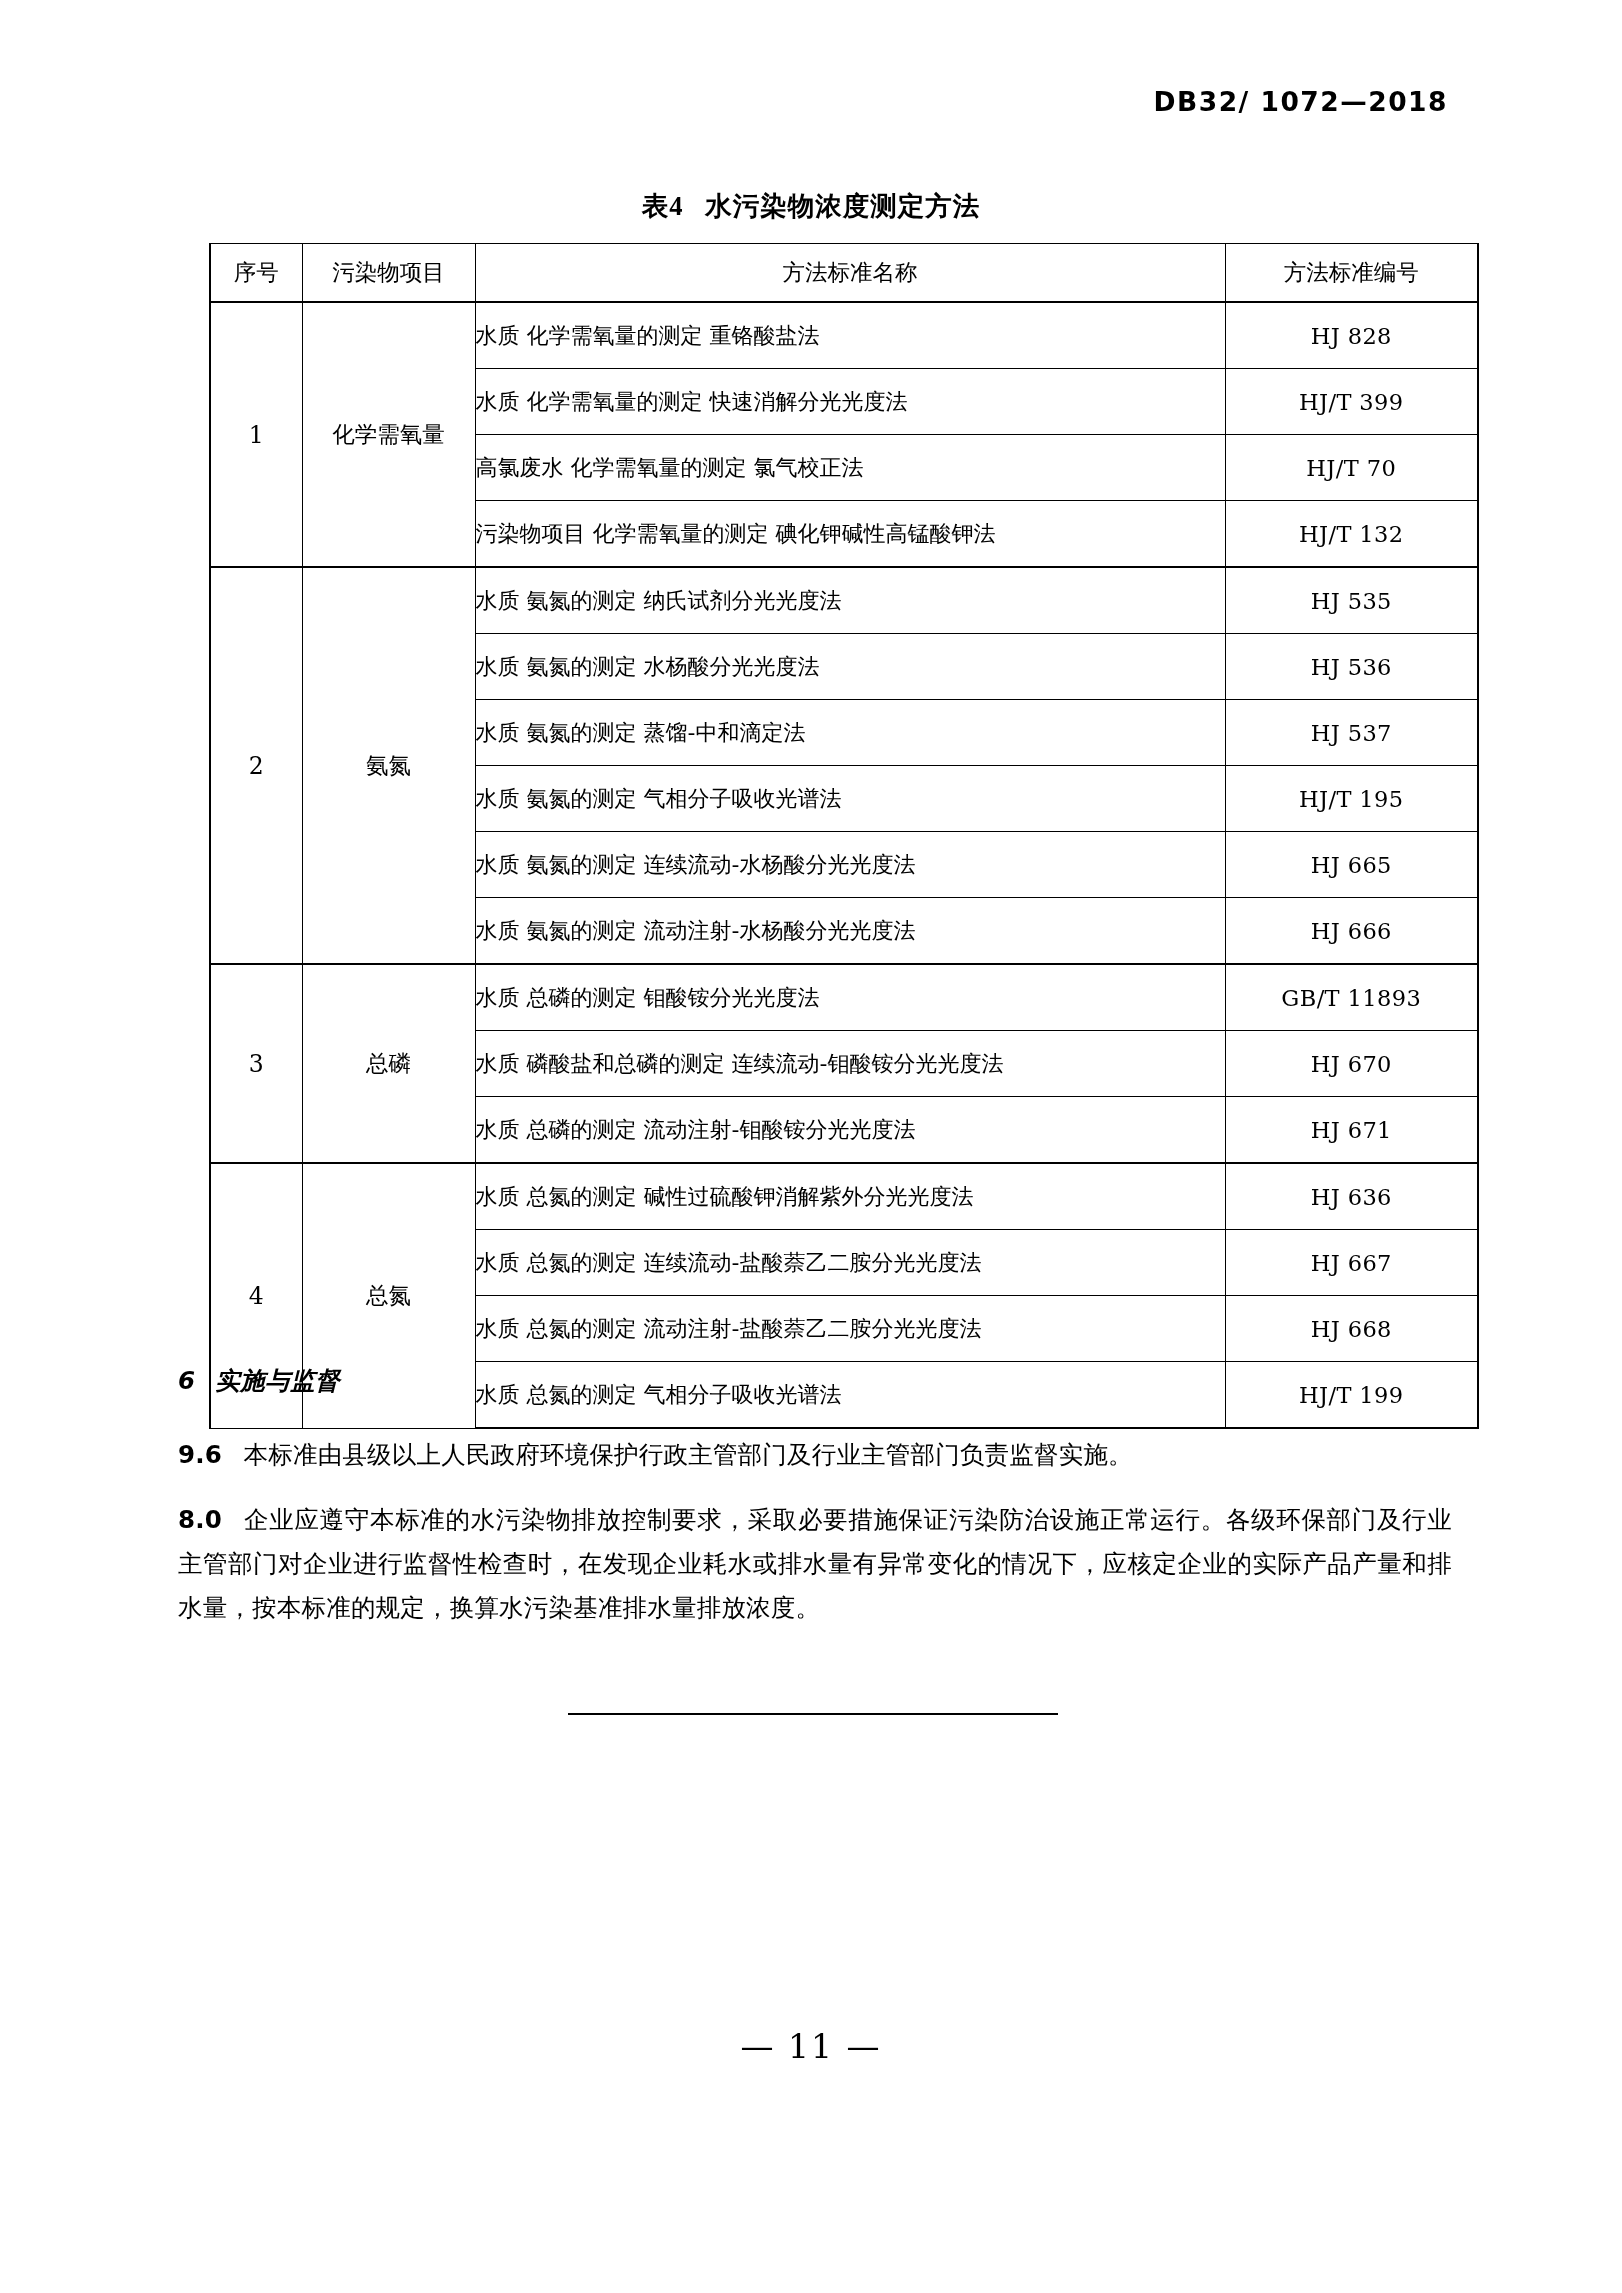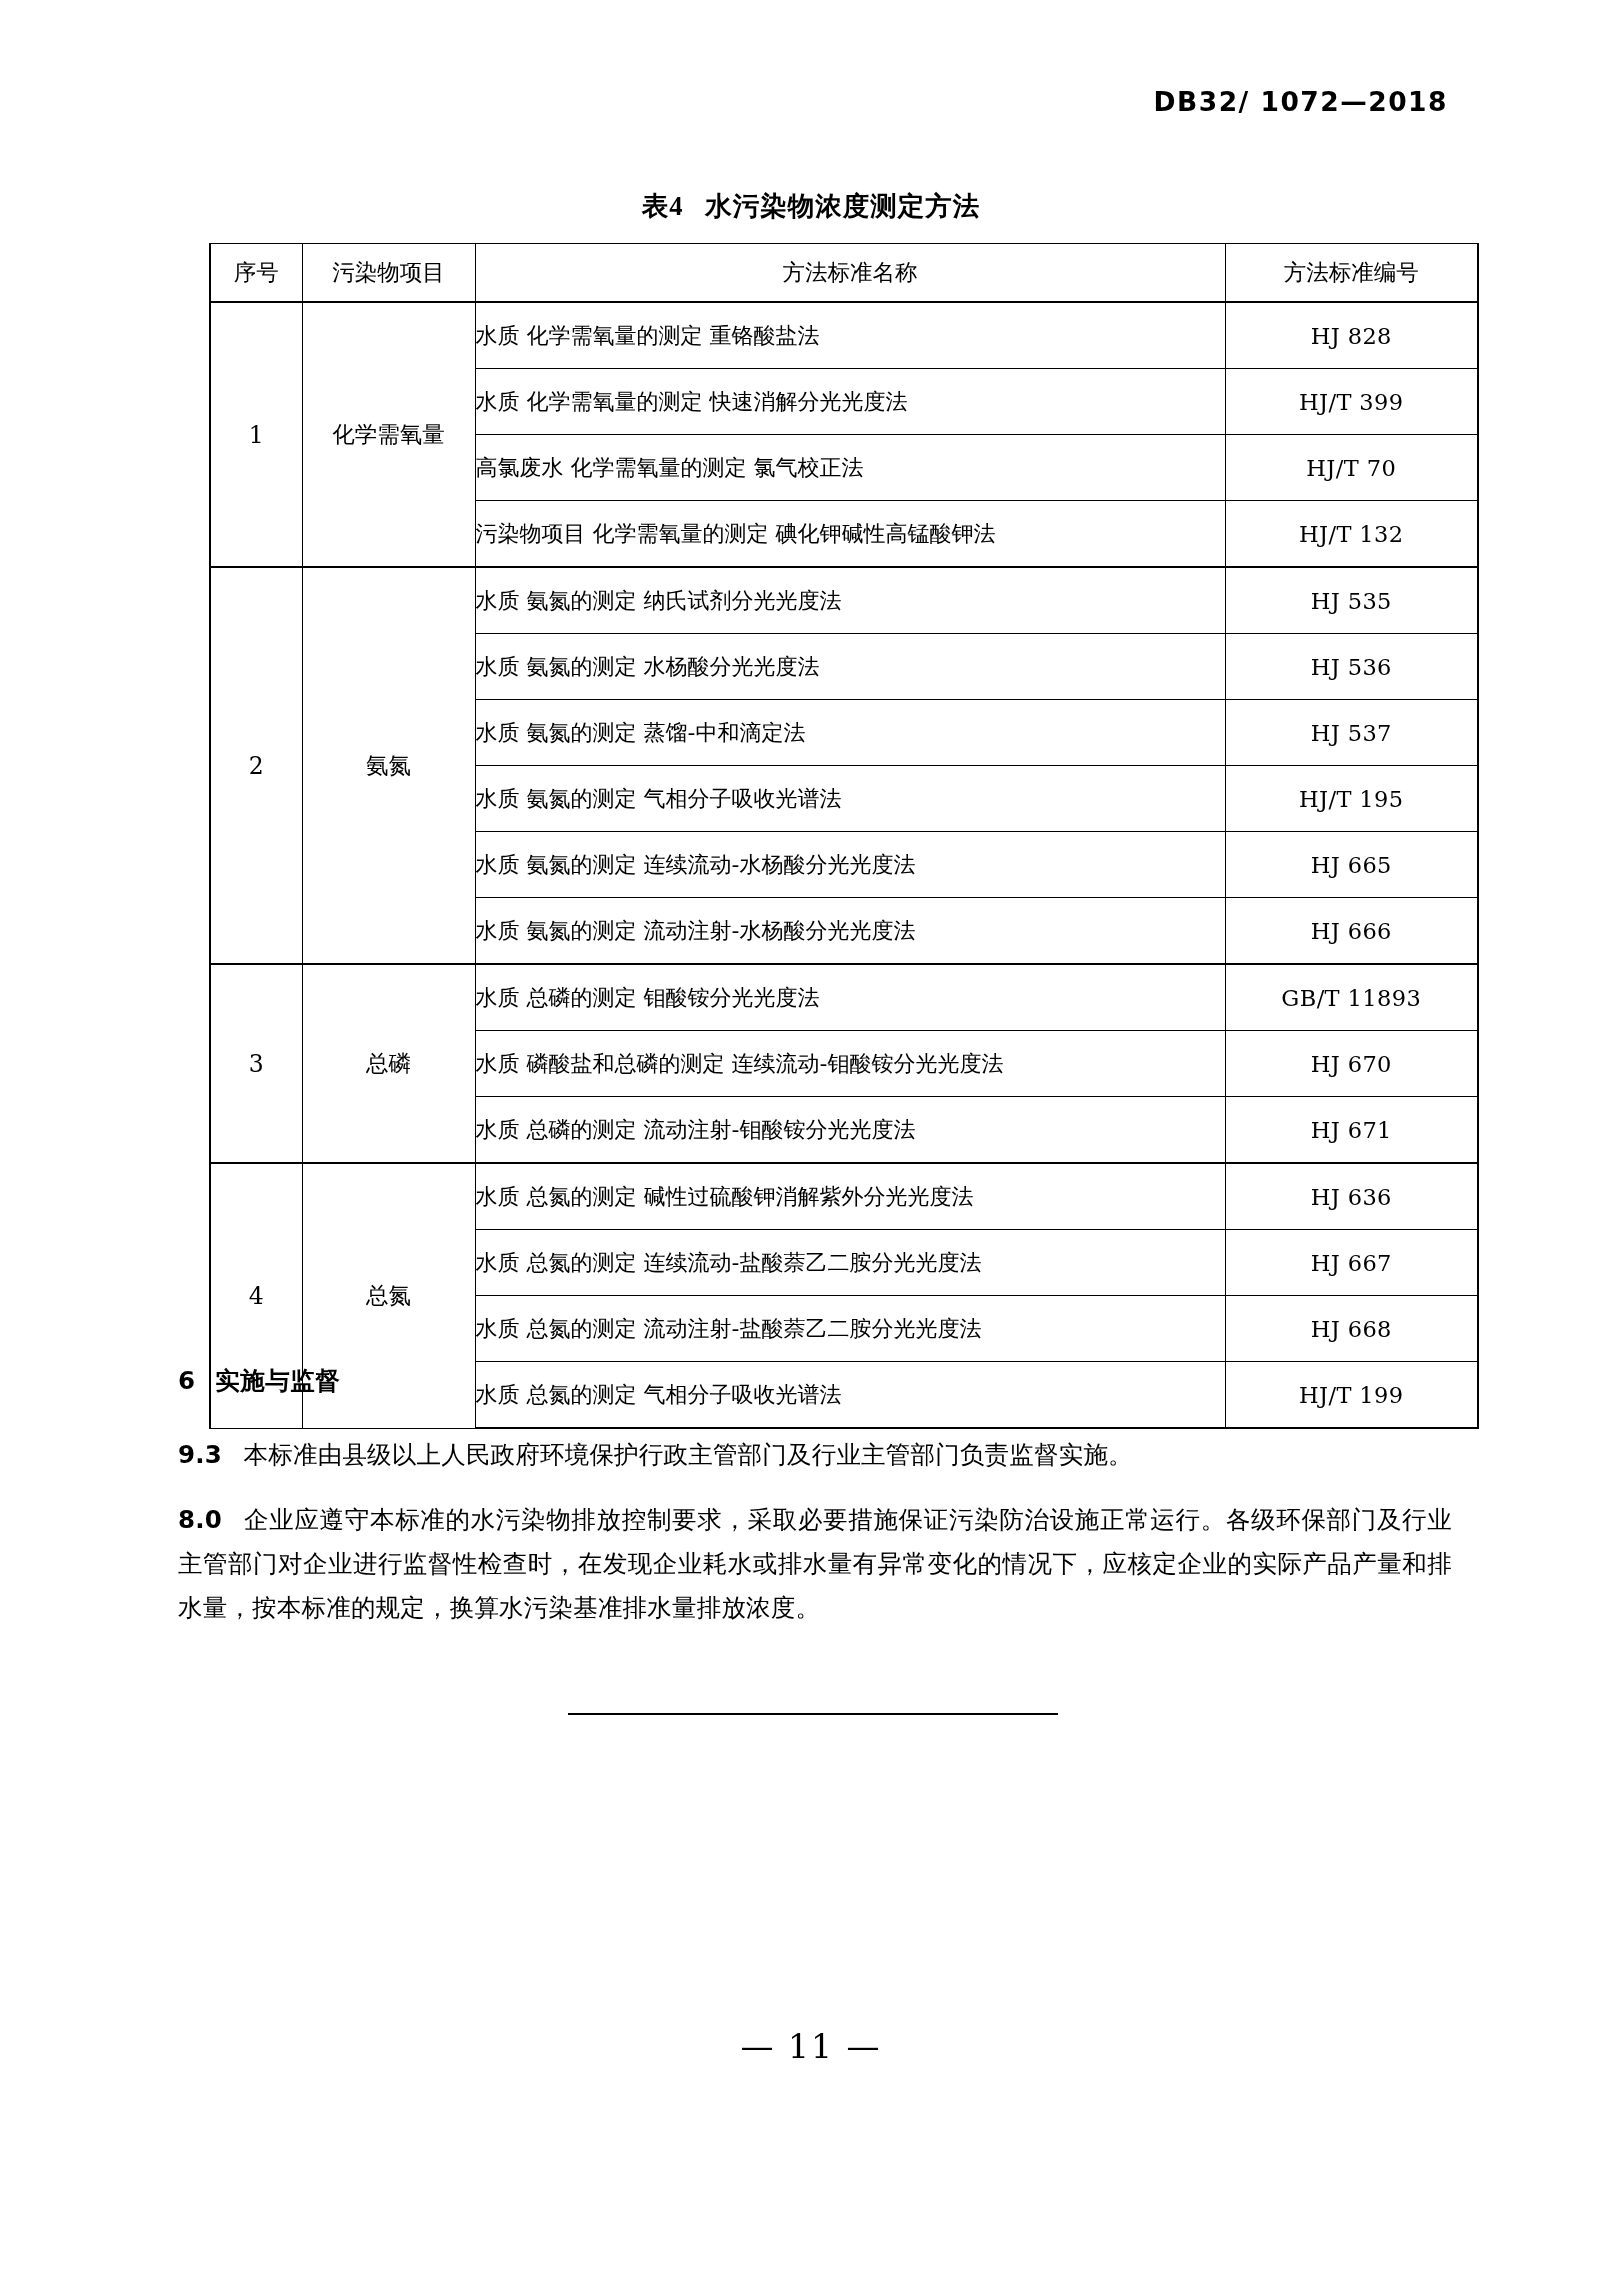"6 实施与监督" .sect-head { font-style: none -> italic }
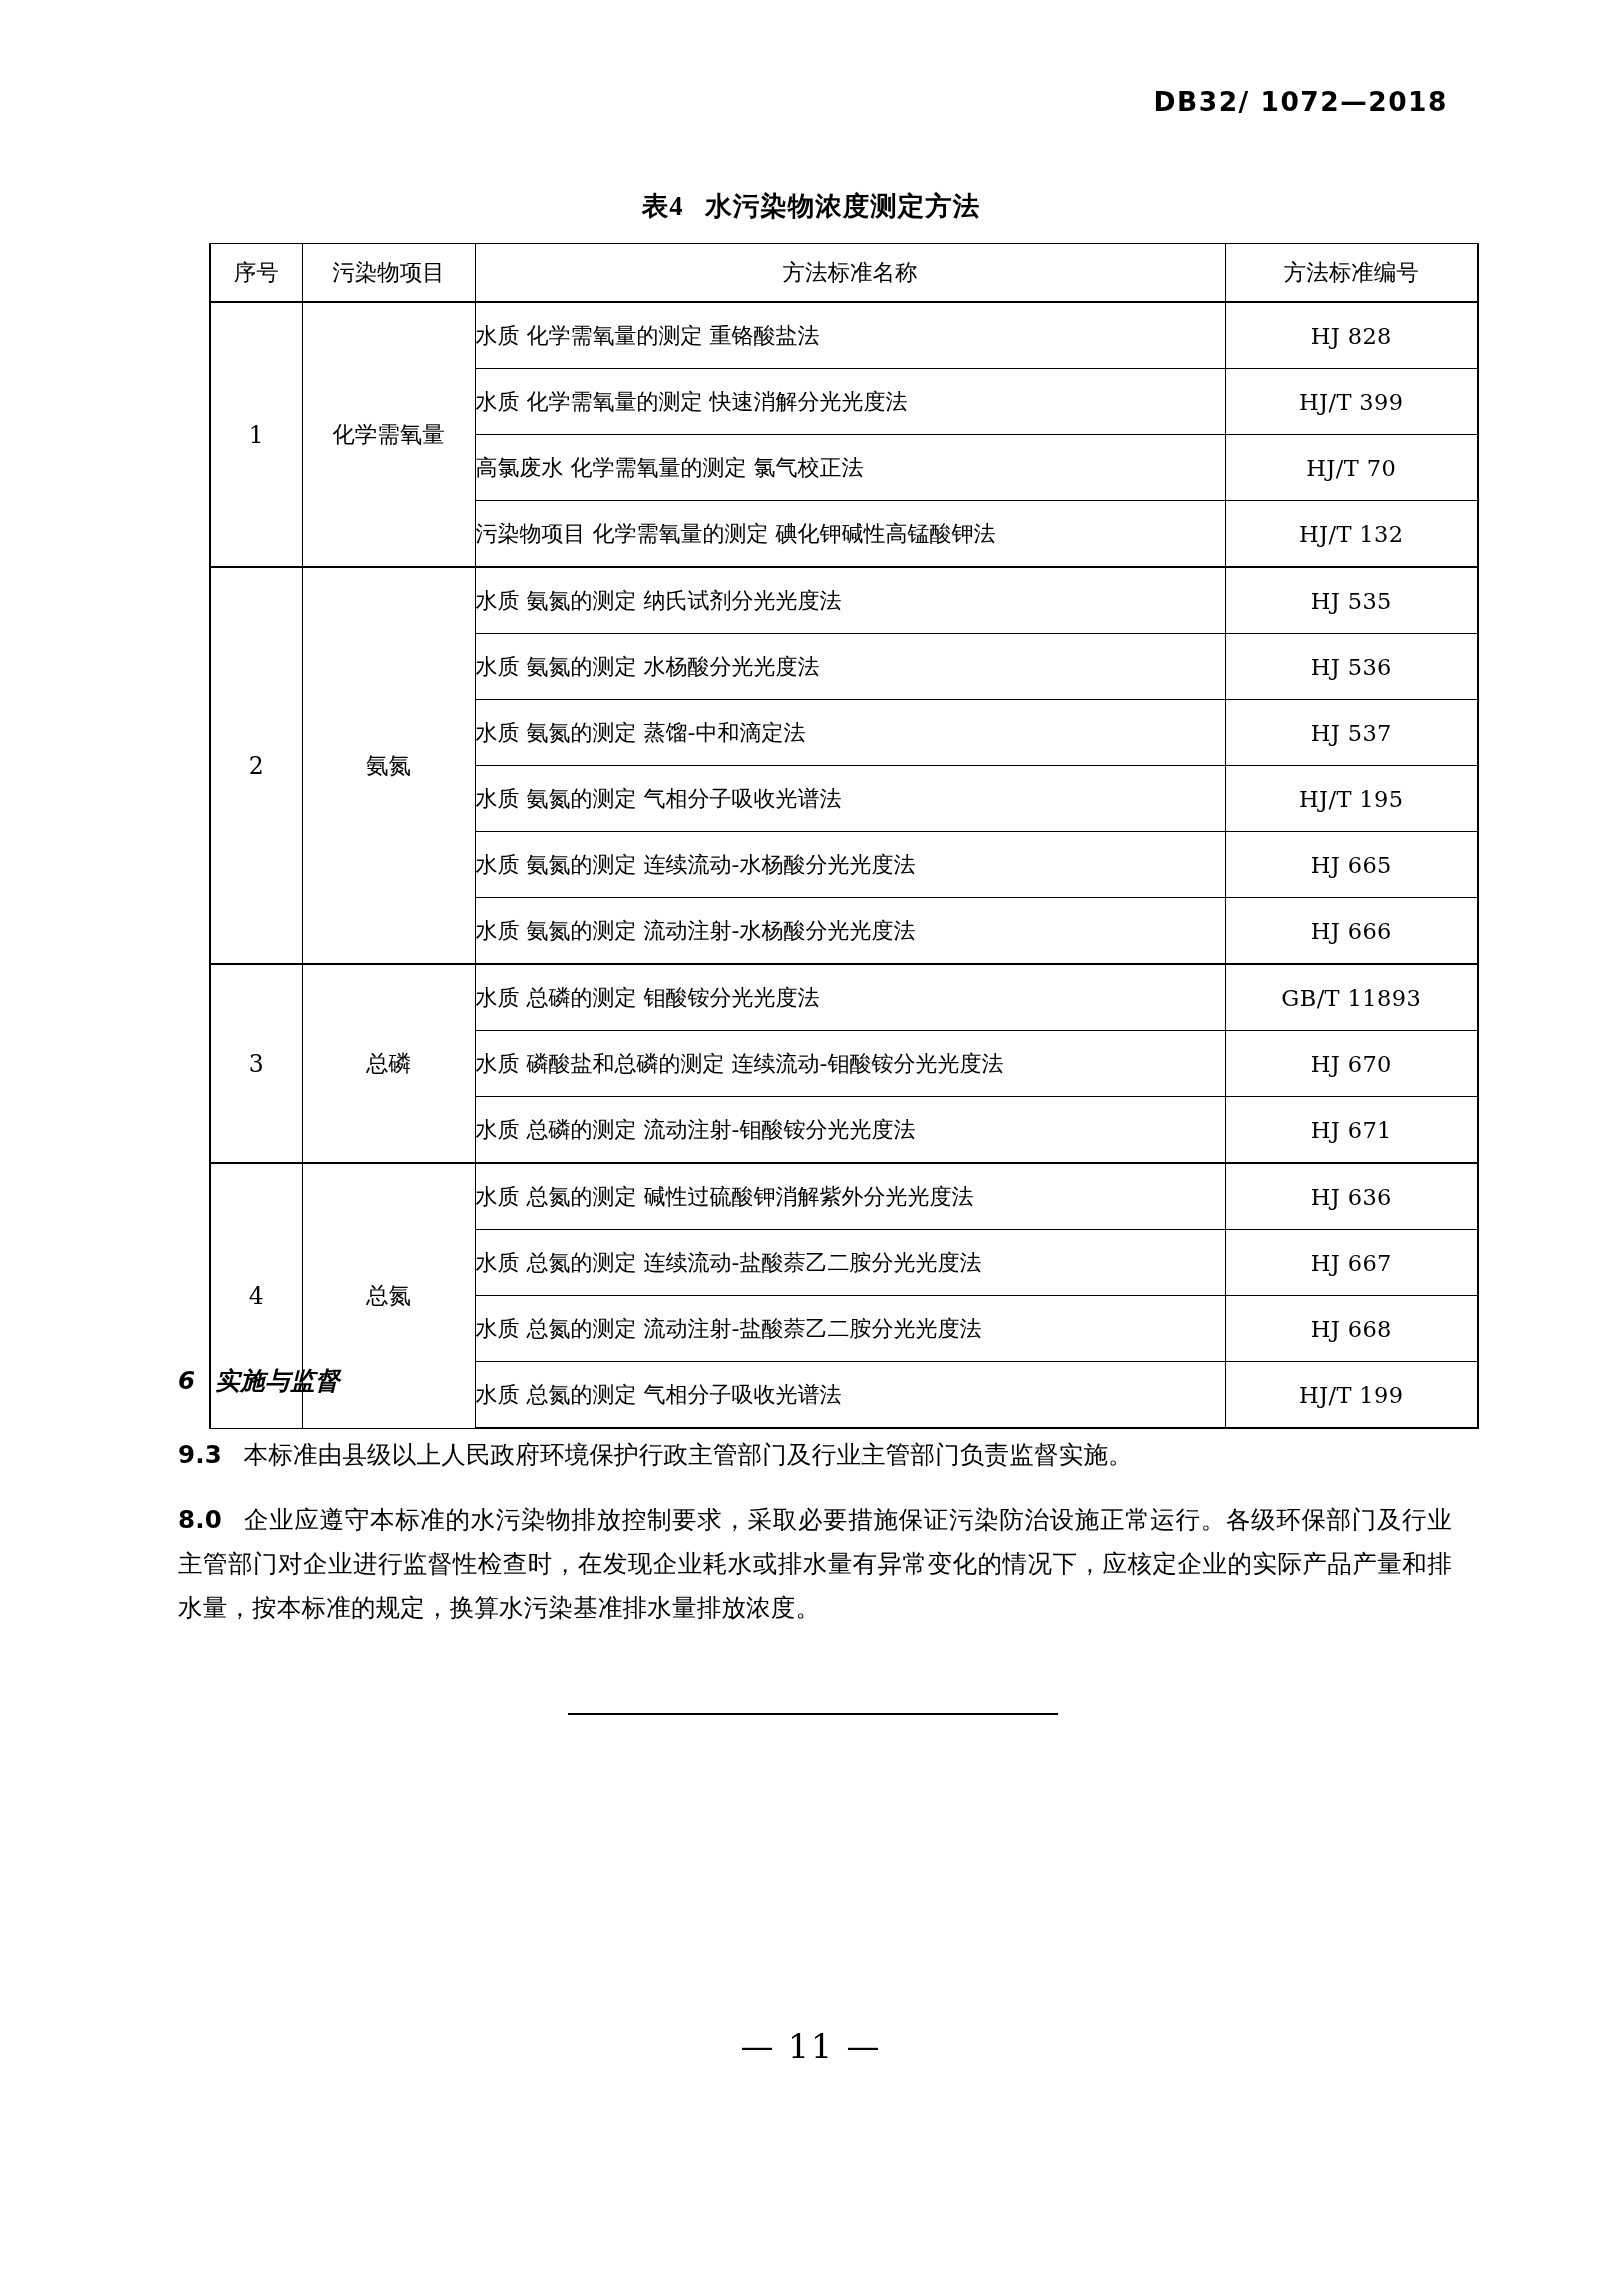"9.3" span.num { text: 9.3 -> 9.6 }
